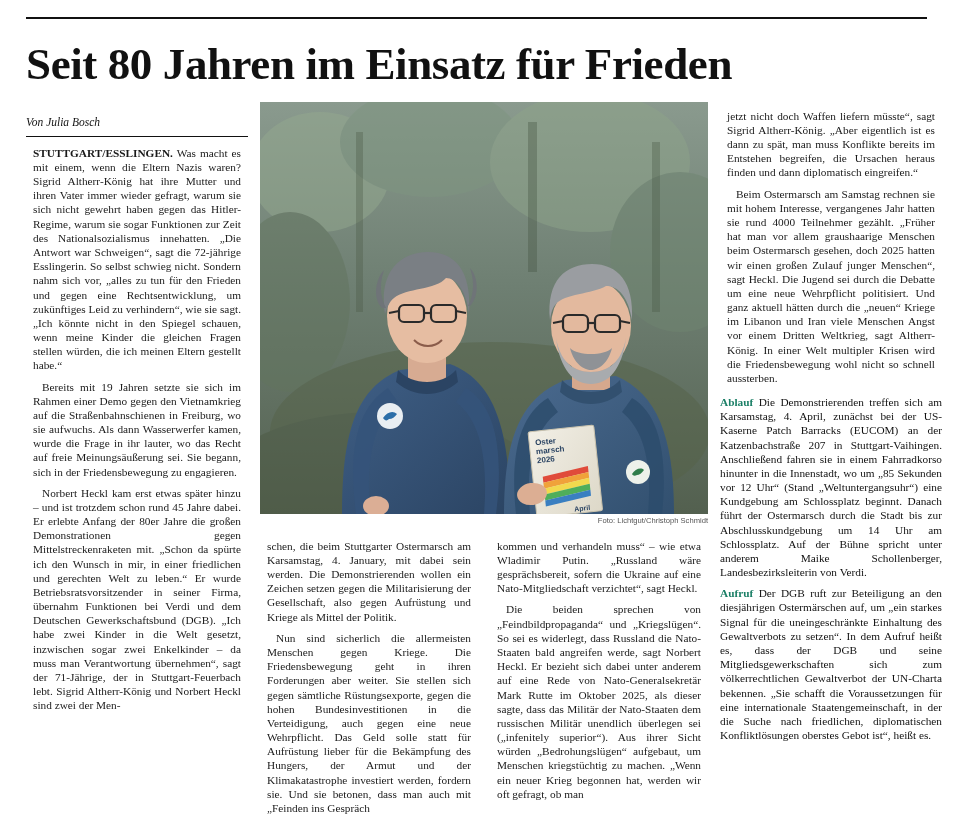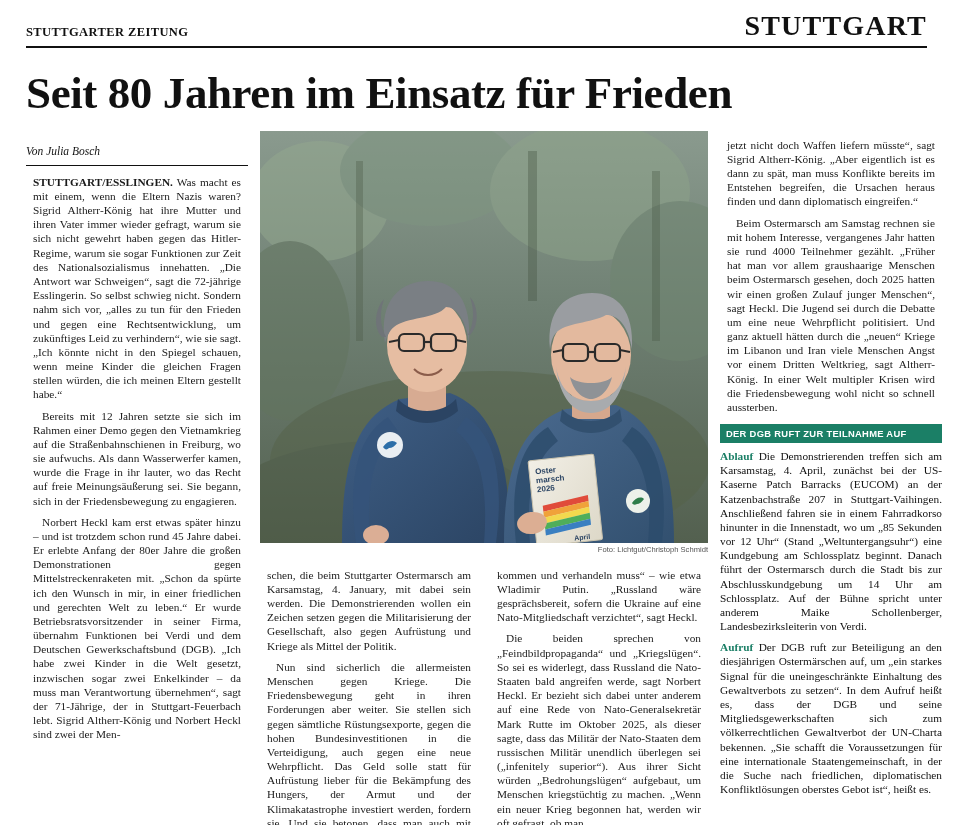"STUTTGARTER ZEITUNG" div.paper-name { html: <div>STUTTGARTER ZEITUNG</div> -> none }
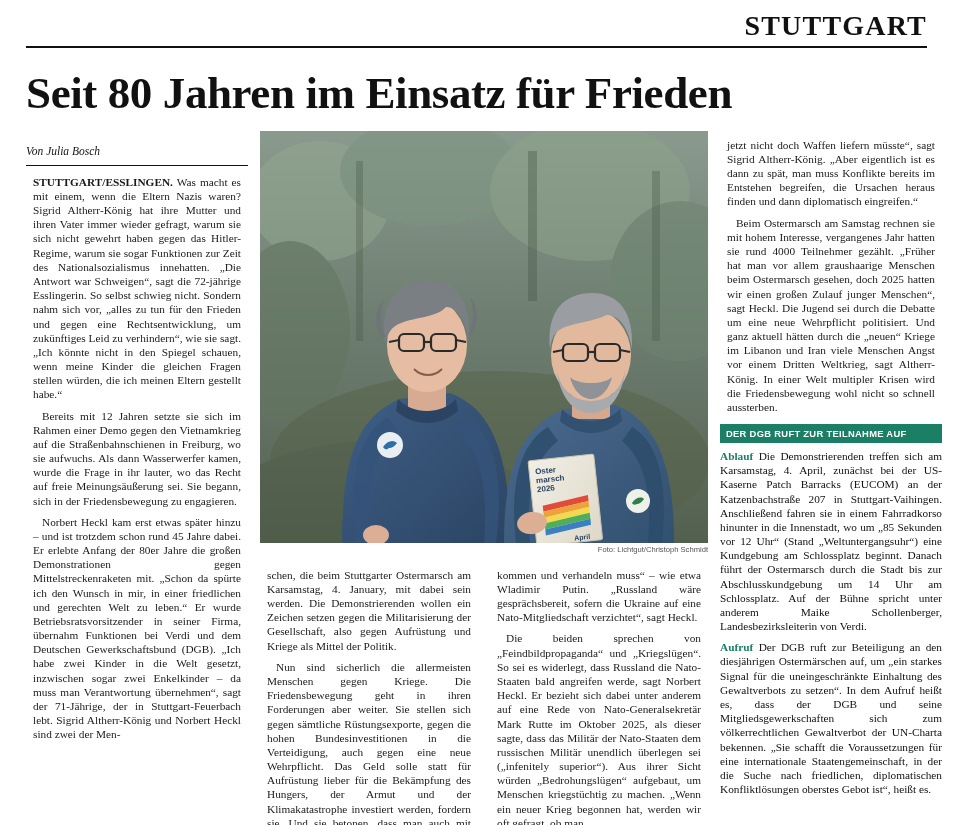"STUTTGART" div.section-name { html: <div>STUTTGART</div> -> none }
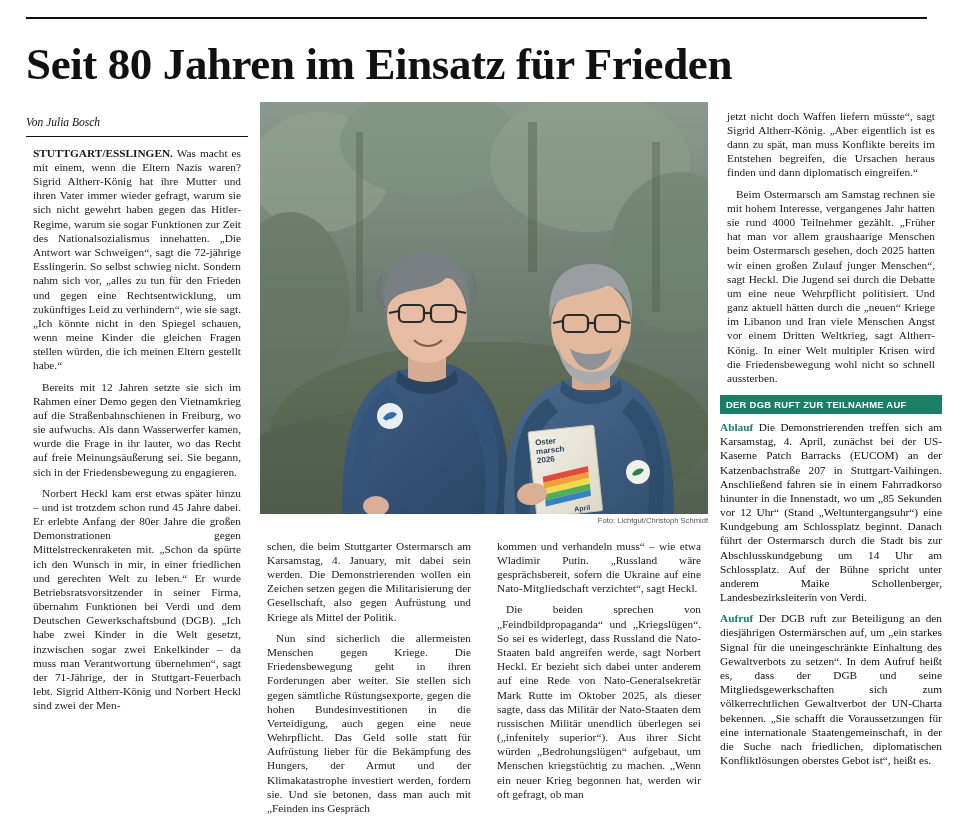"Bereits mit 12 Jahren setzte" p { text: 12 -> 19 }
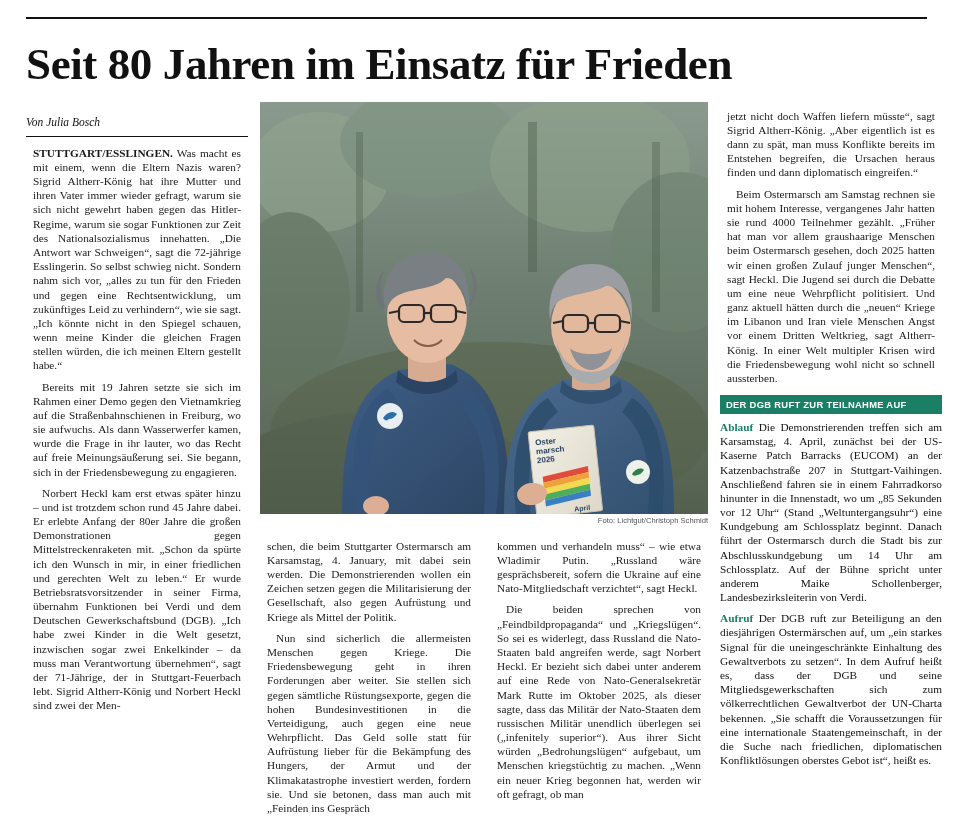"DER DGB RUFT ZUR TEILNAHME" div.infobox-head { html: <div>Der DGB ruft zur Teilnahme auf</div> -> none }
